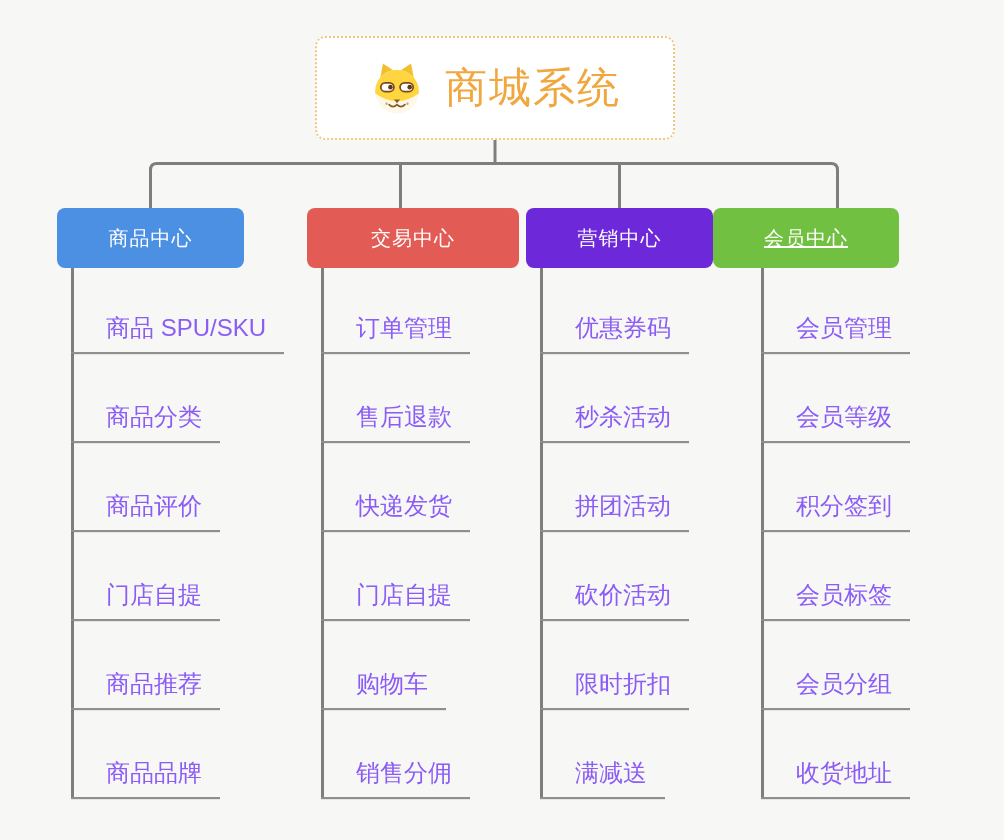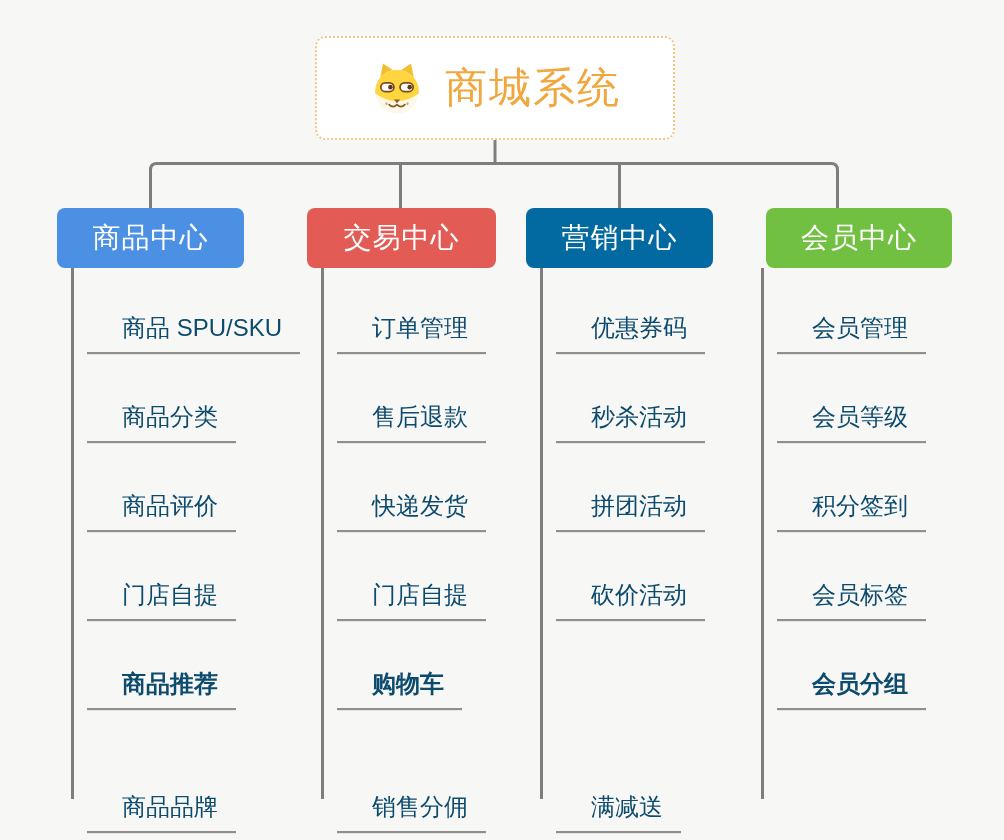"商品中心" .branch { font-size: 28px -> 20px }
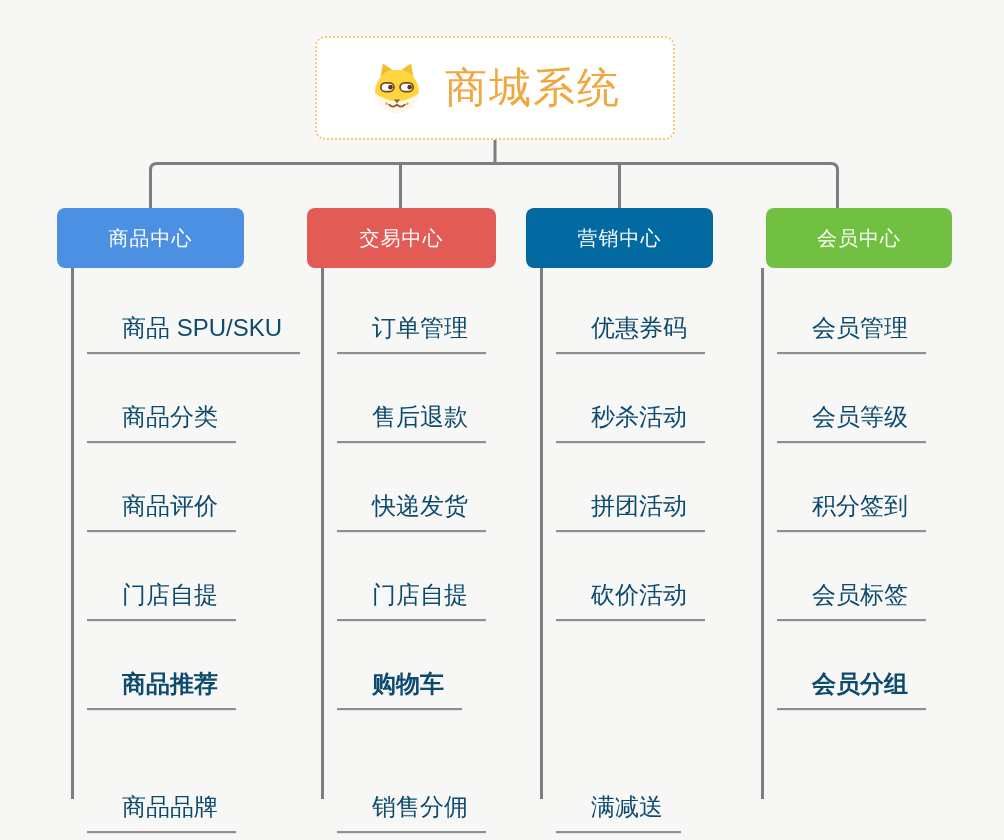"交易中心" .b1 { width: 189px -> 212px }
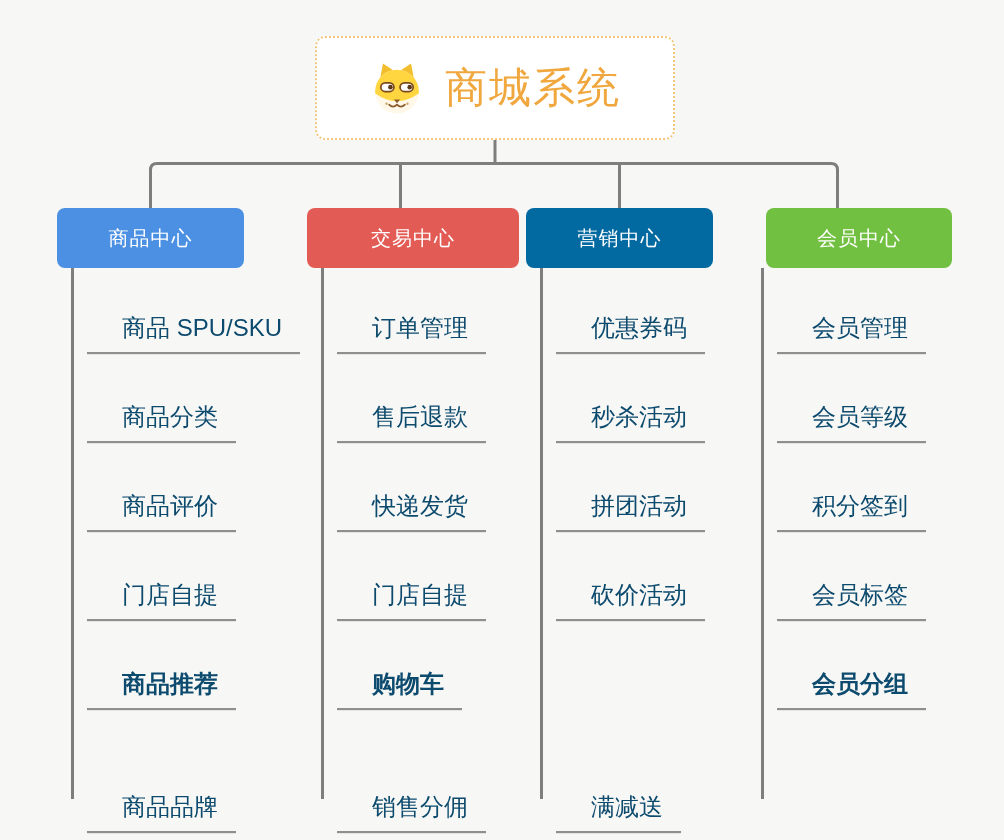"营销中心" div.branch { background-color: #0369a1 -> #6d28d9 }
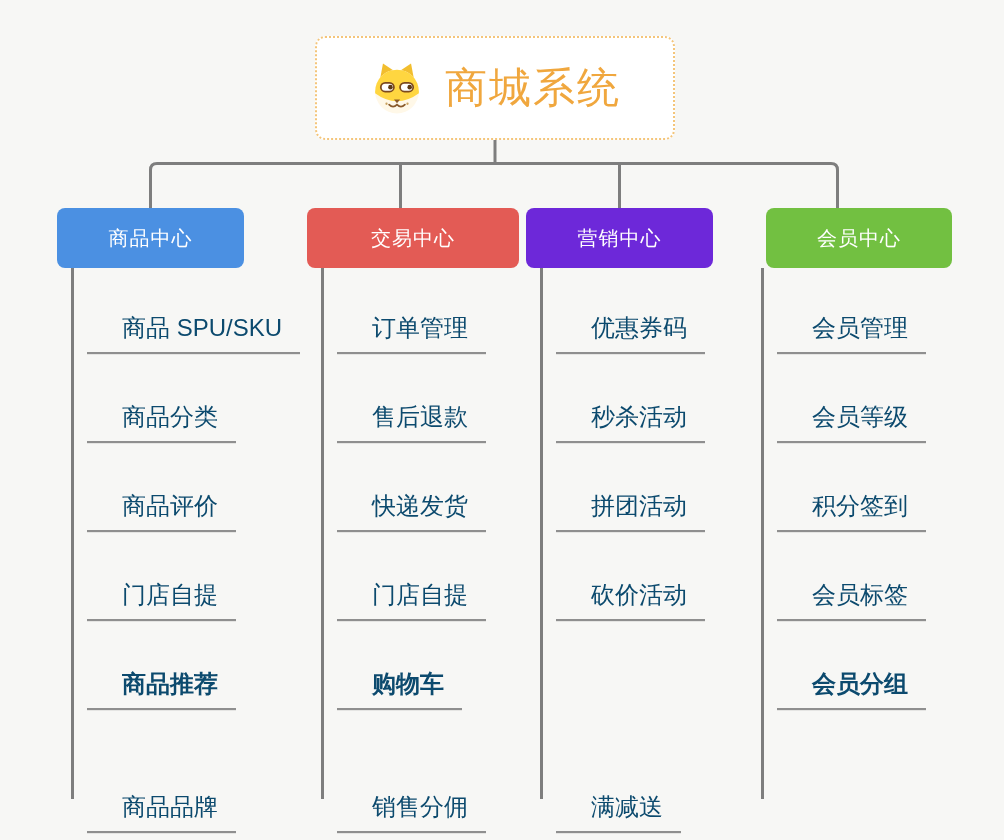"会员中心" .b3 { left: 766px -> 713px; text-decoration: none -> underline }
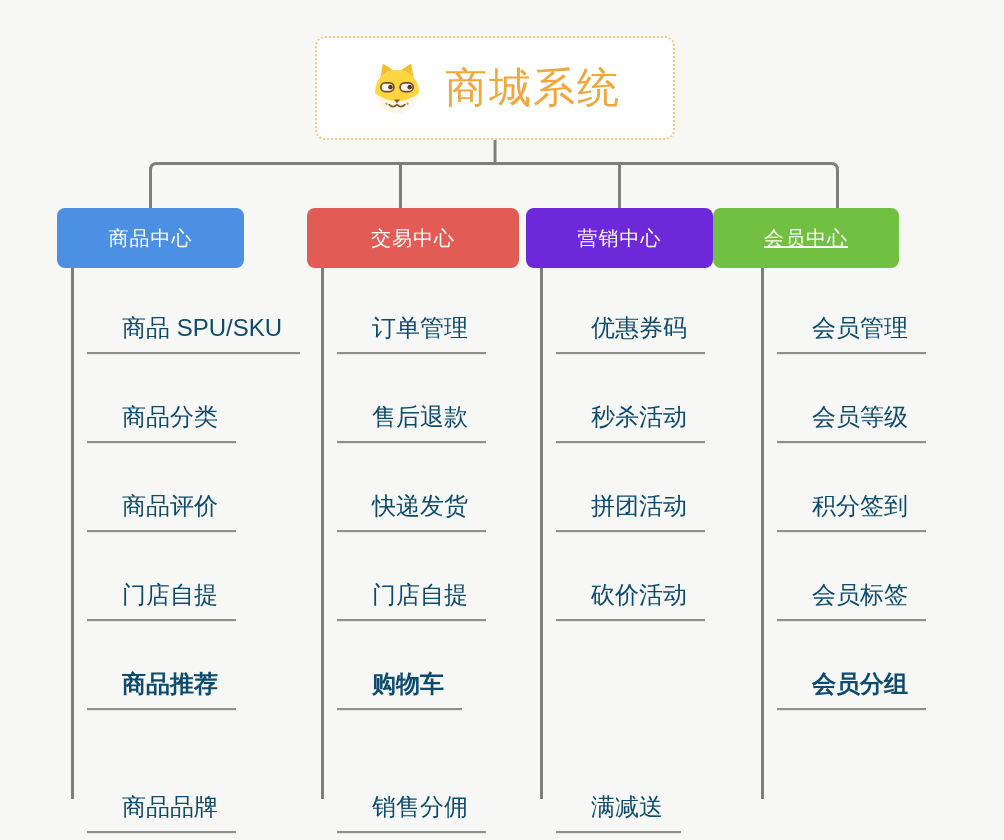"商品 SPU/SKU" .leaf { color: #0c4a6e -> #8b5cf6; margin-left: 16px -> none }
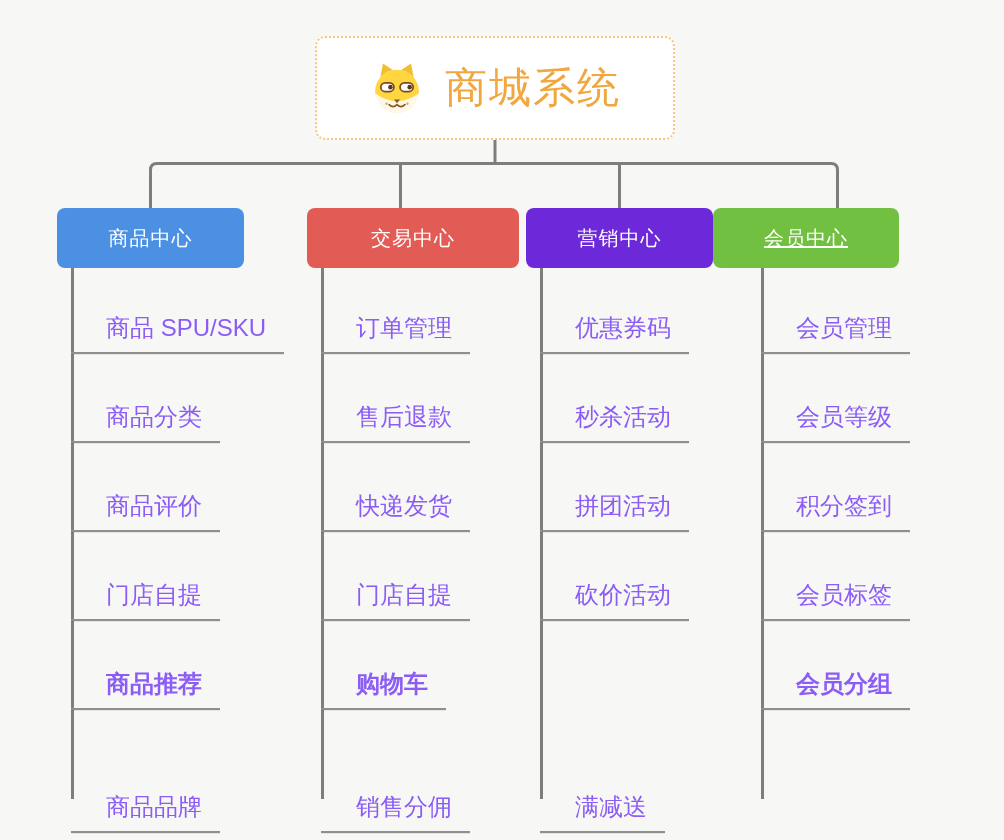"商品推荐" .r4 { font-weight: bold -> none }
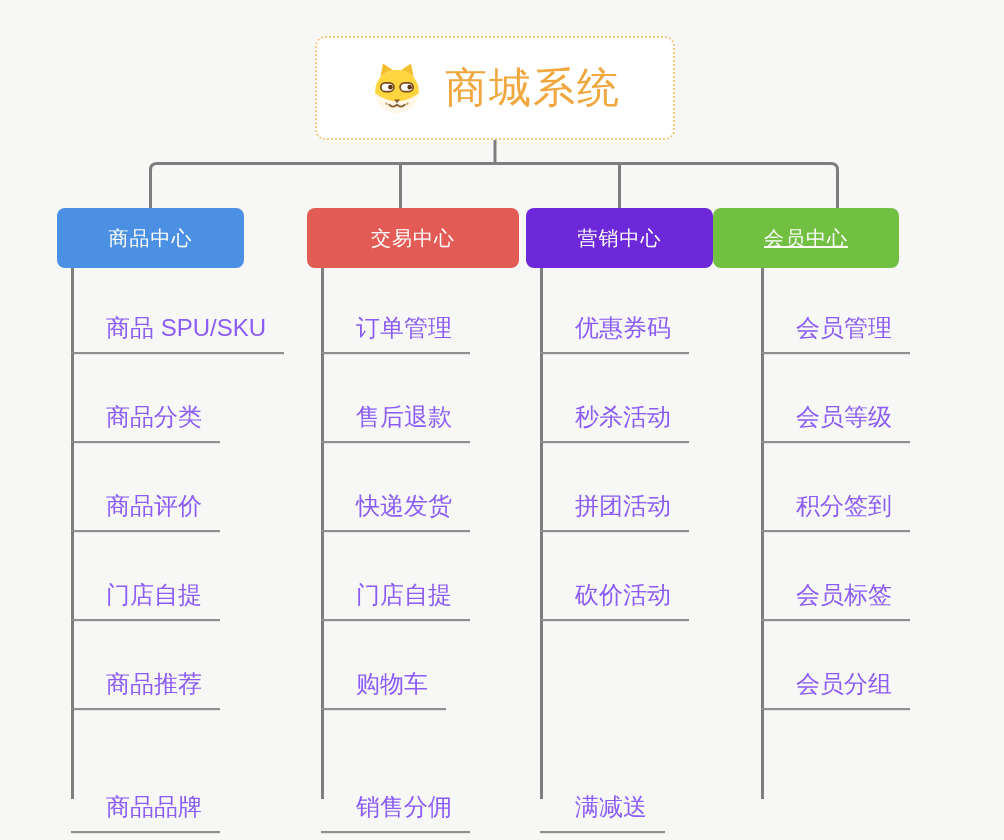"限时折扣" div.leaf { html: none -> <div>限时折扣</div> }
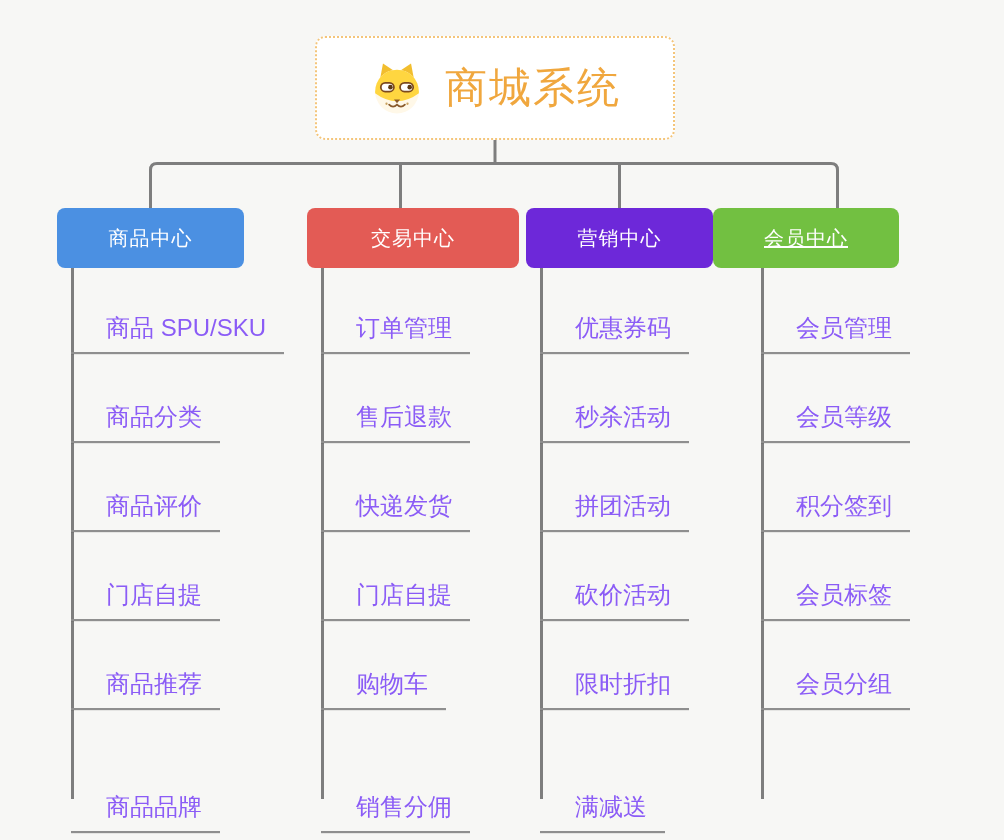"商品品牌" .r5 { top: 791px -> 757px }
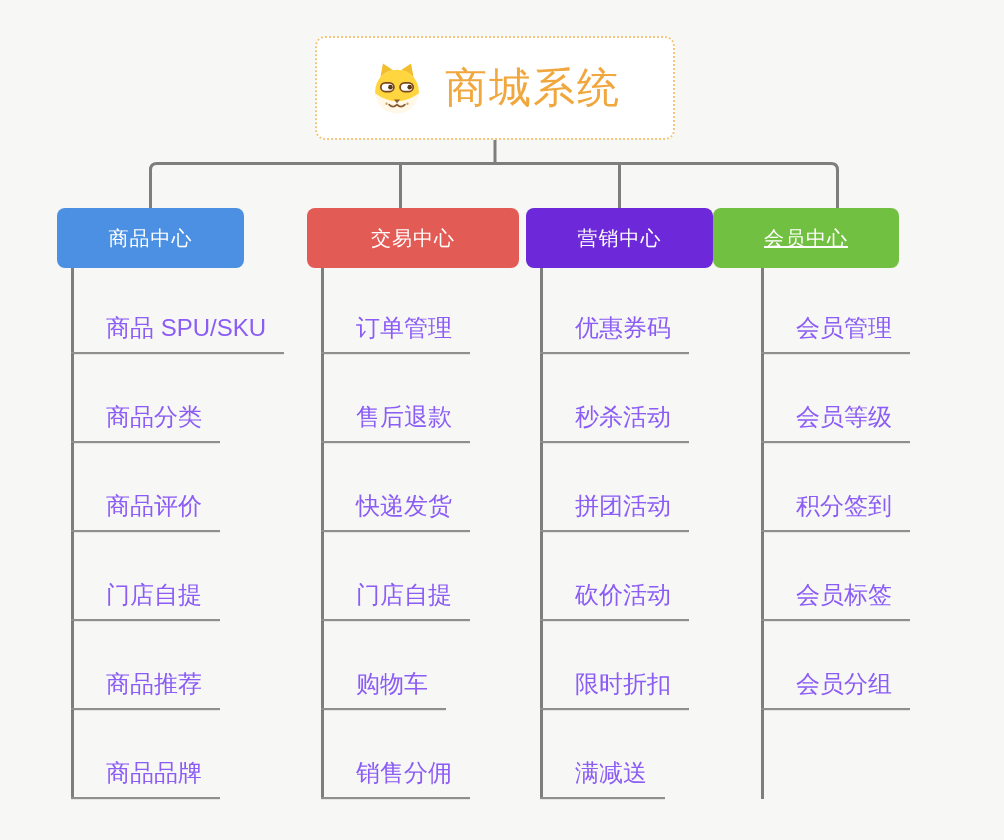"收货地址" div.leaf { html: none -> <div>收货地址</div> }
